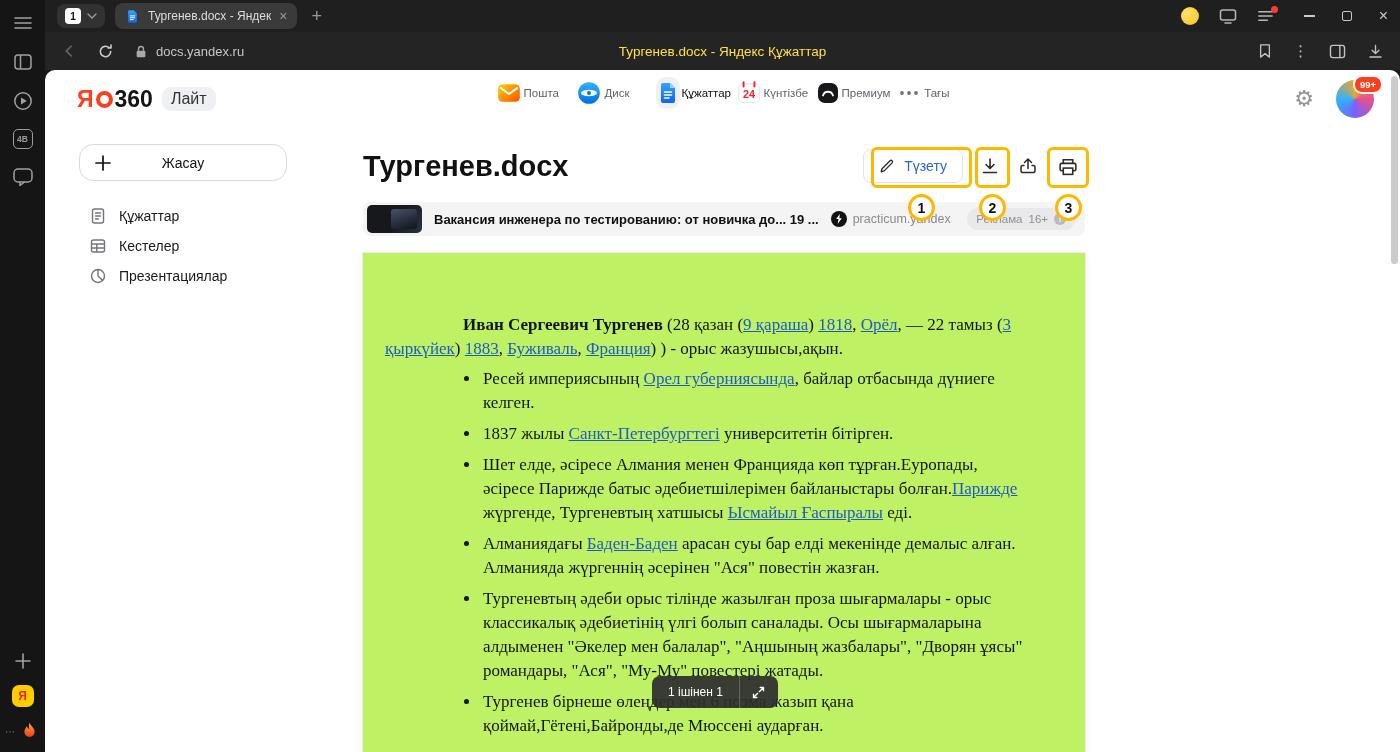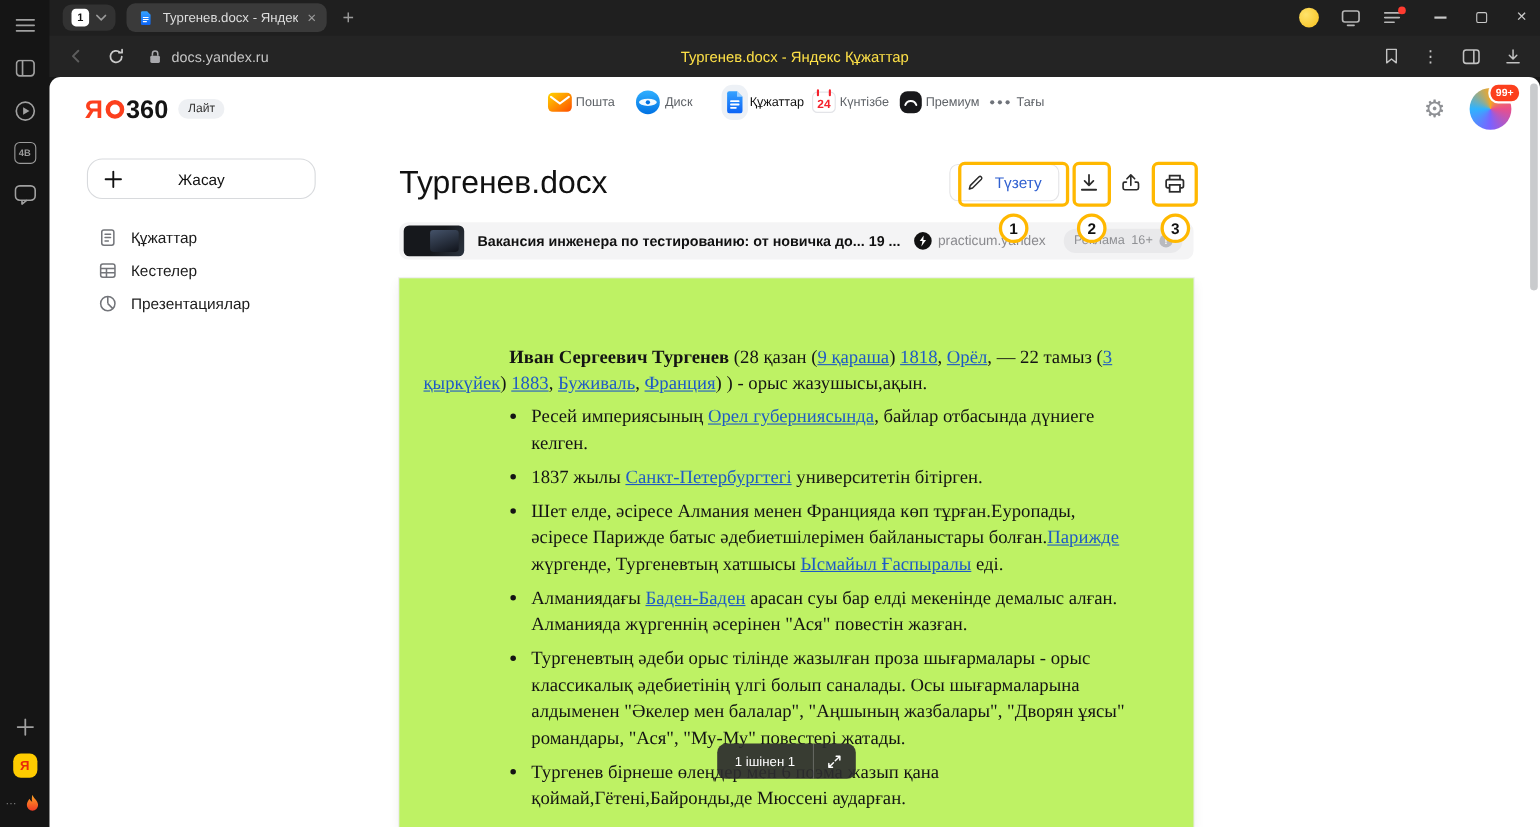"Лайт" .logo .lite { font-size: 11px -> 16px }
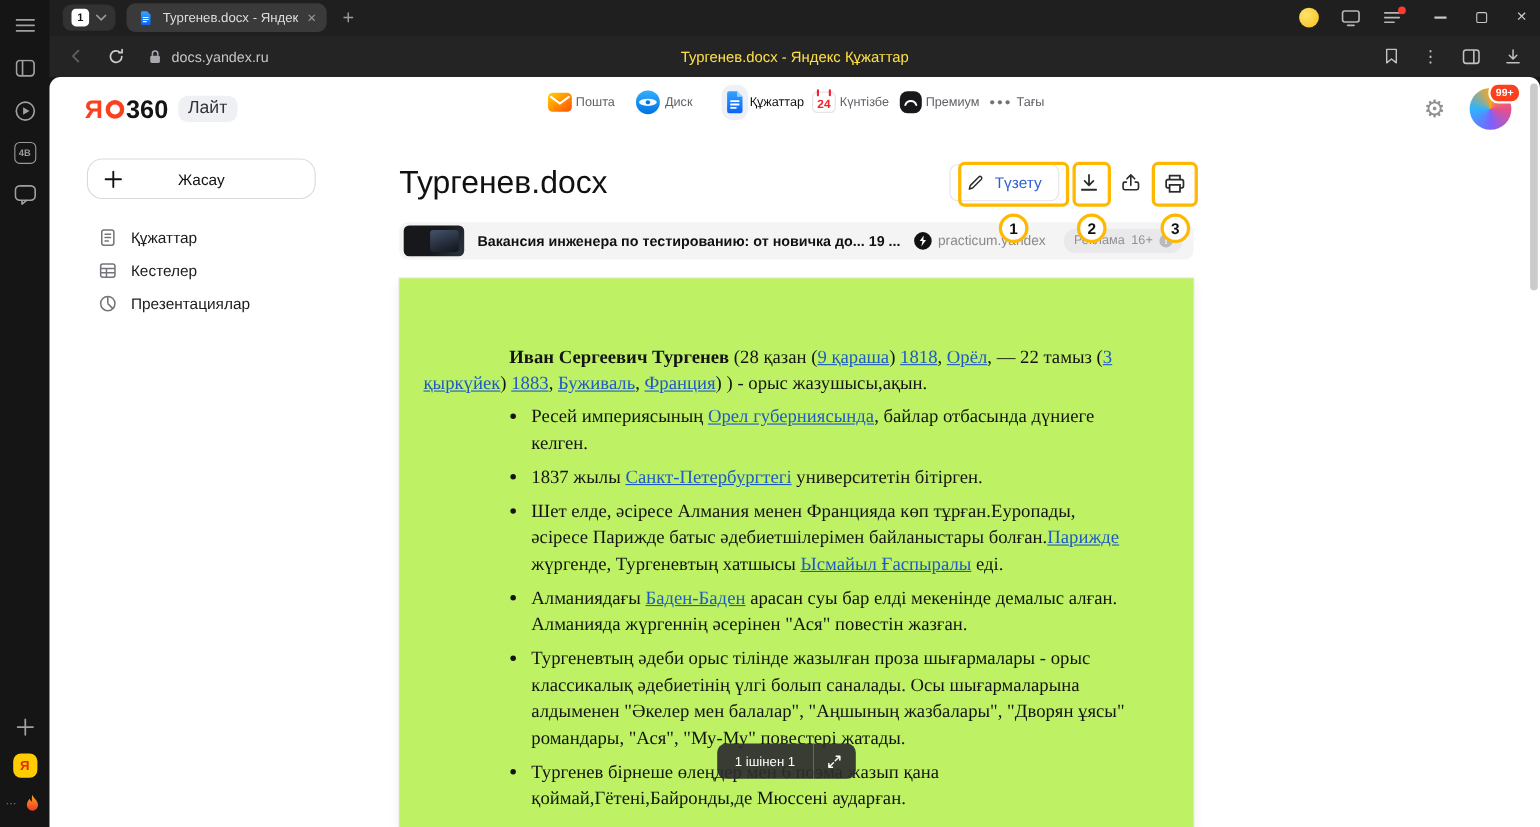"Тургенев.docx" .doc-title { font-weight: 400 -> 700 }
